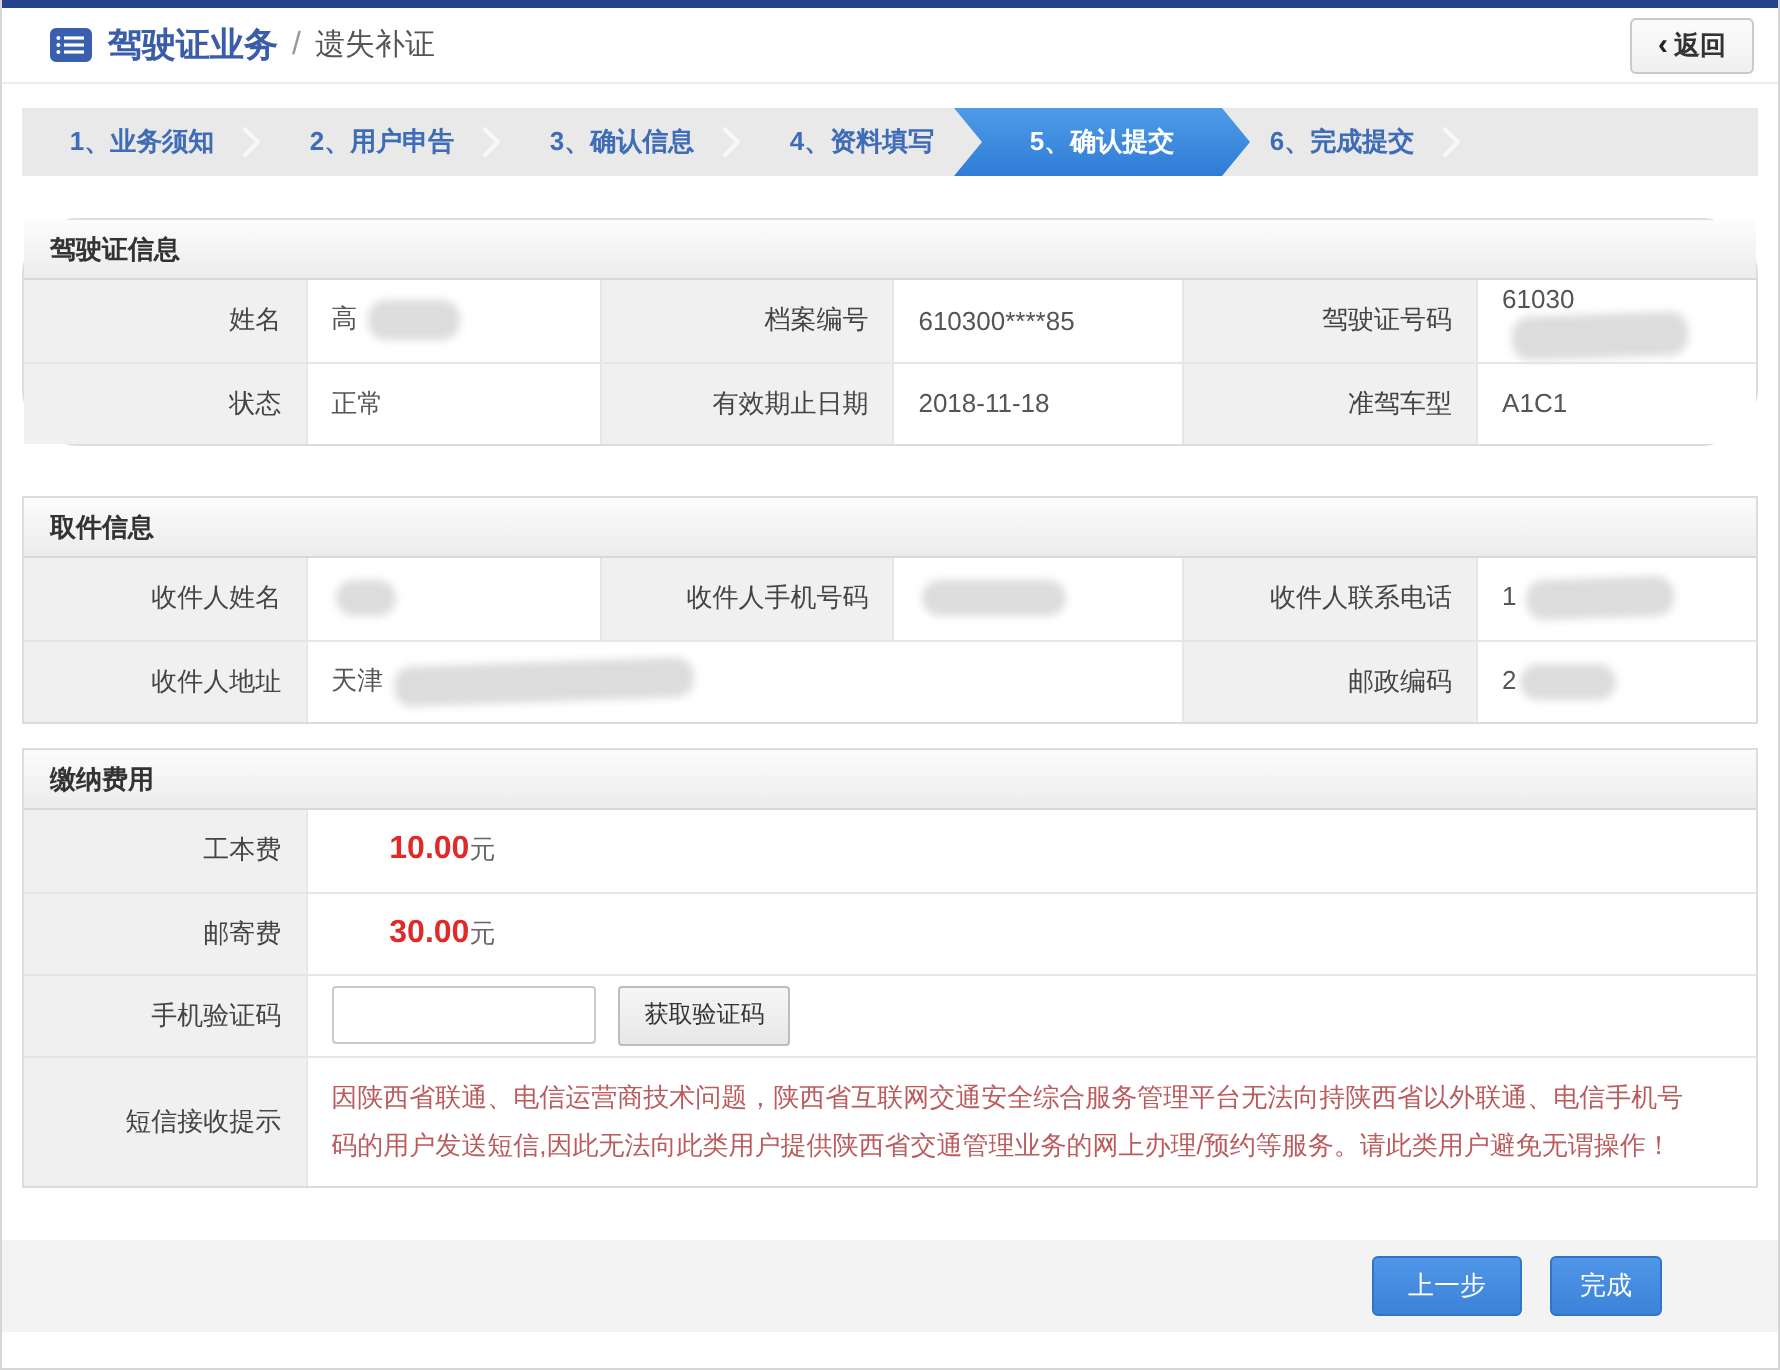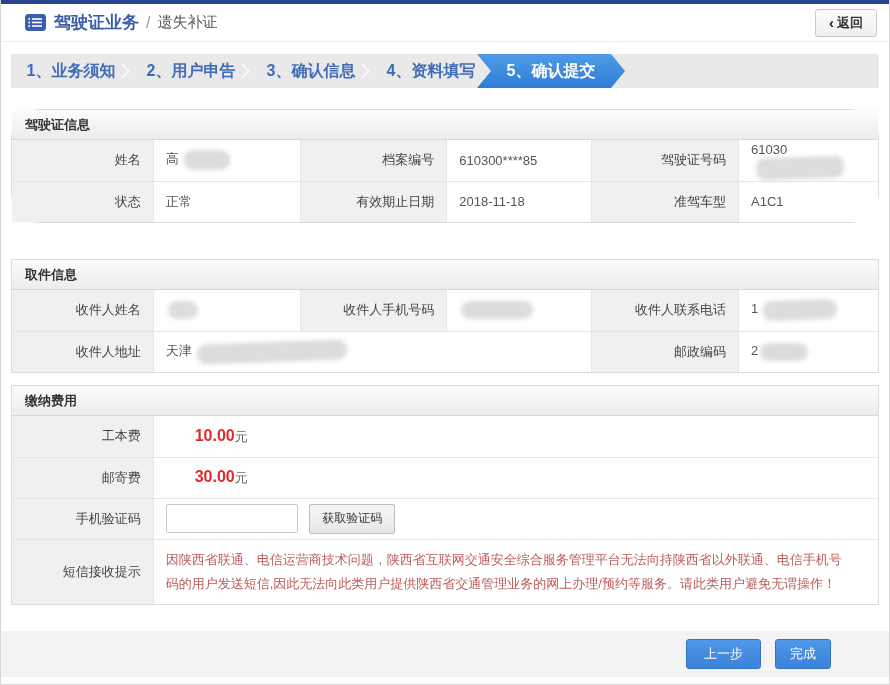"1、业务须知" .step { font-size: 16px -> 13px }
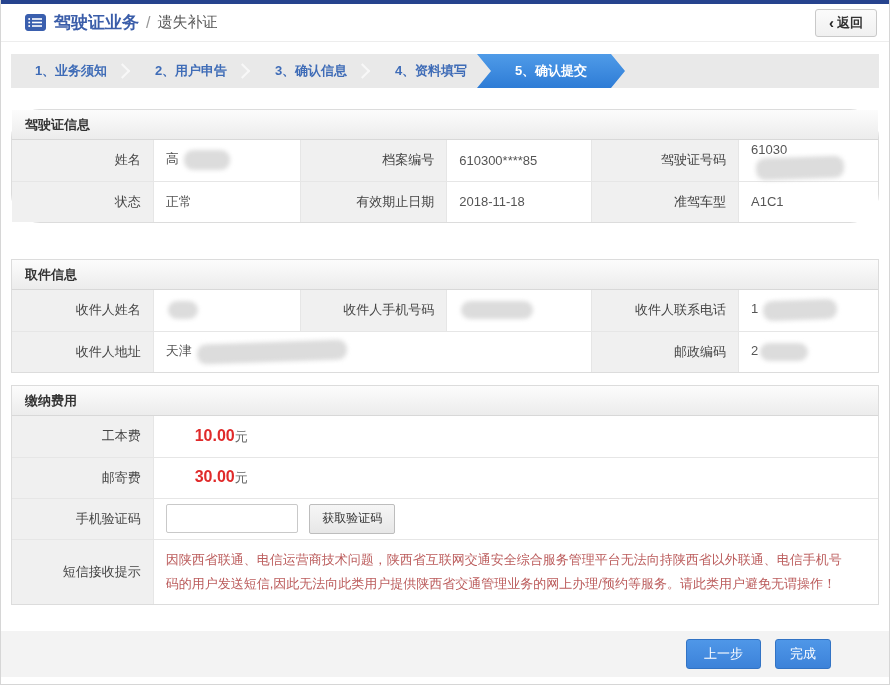"6、完成提交" div.step { html: none -> <div>6、完成提交</div> }
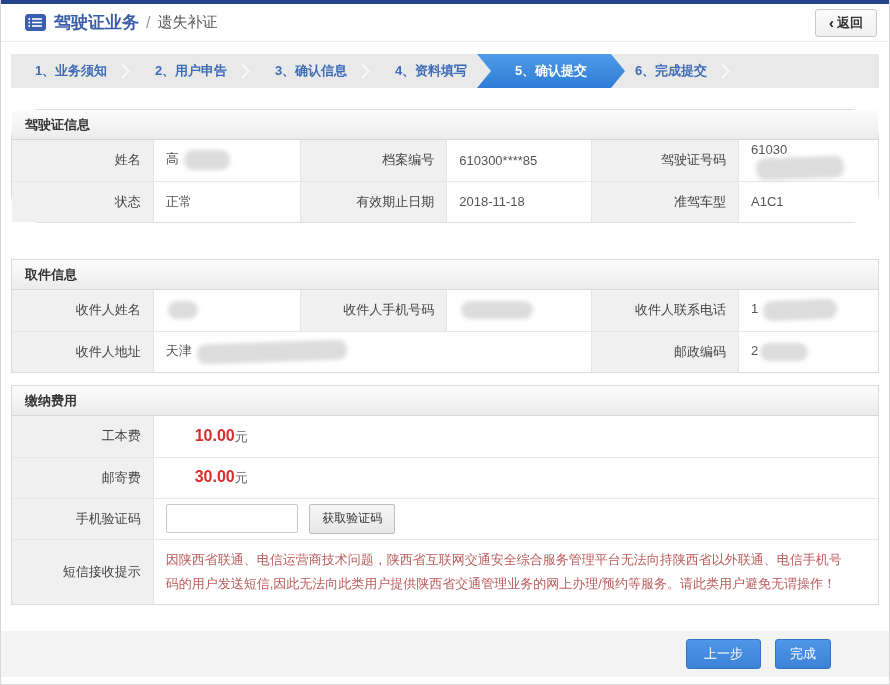"取件信息" .card-m2 { margin-top: 36px -> 25px }
